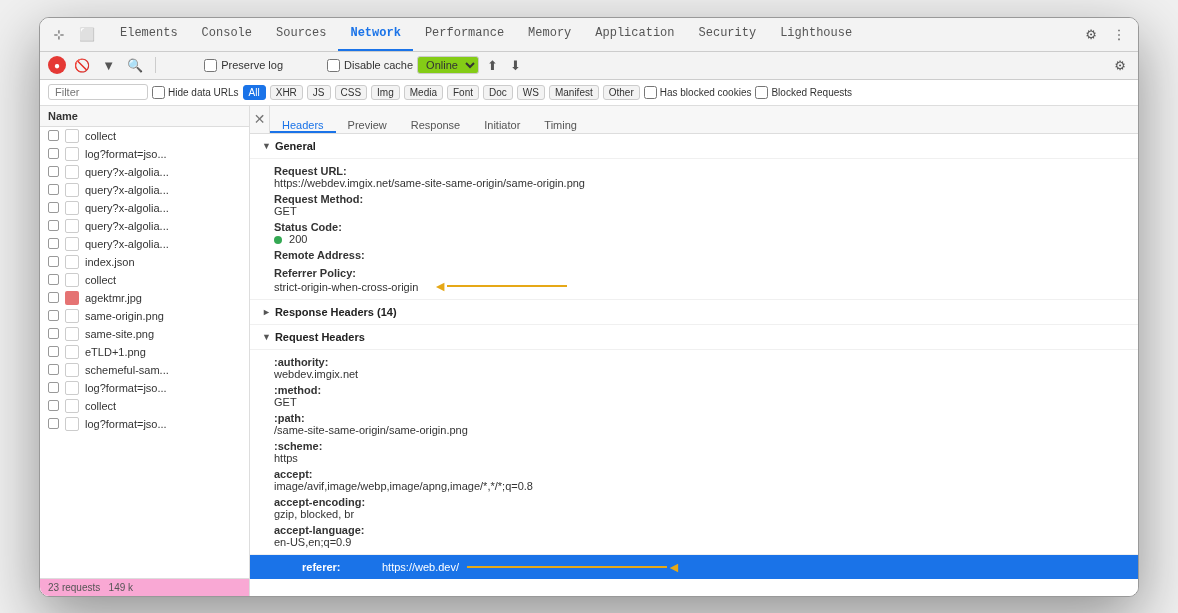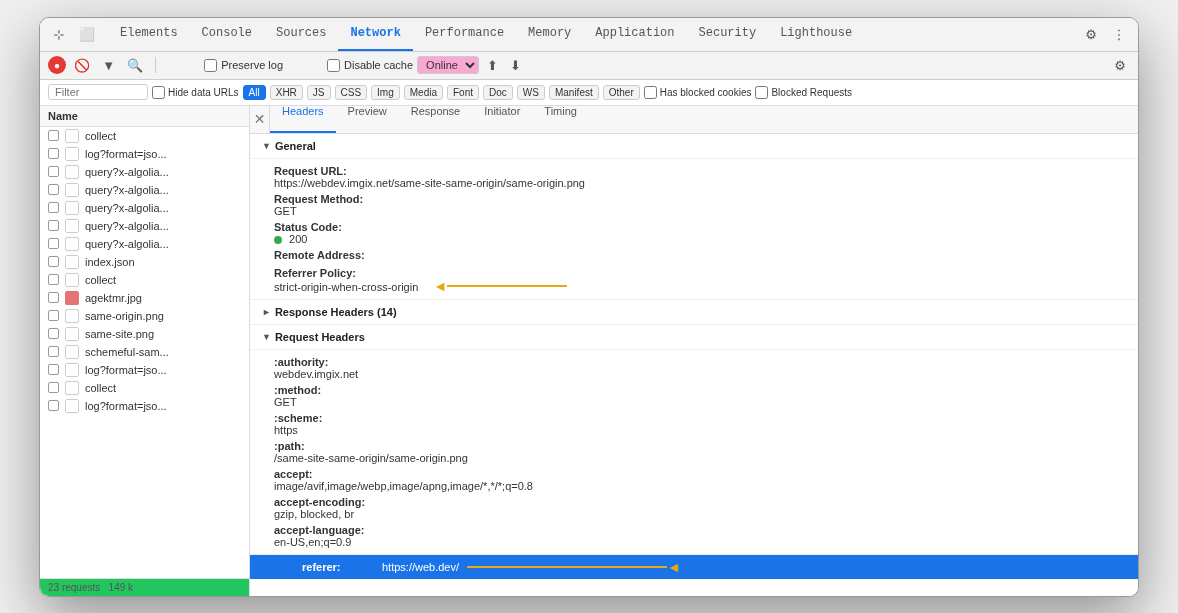"Online" .toolbar-select { background: #f9a8d4 -> #84cc16 }
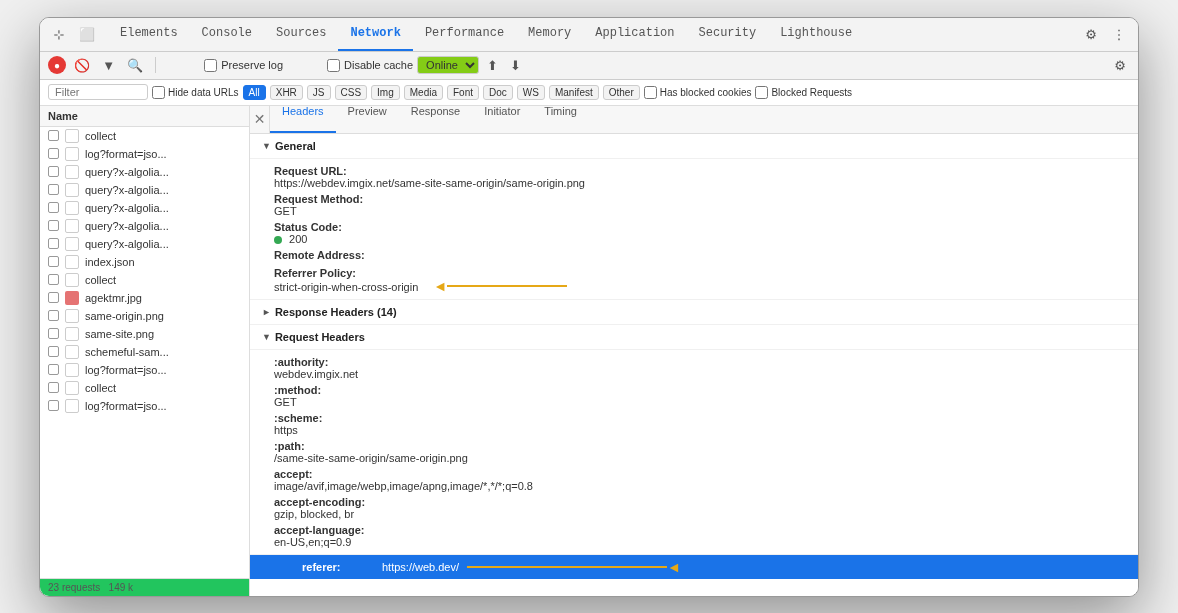"Headers" .header-tab { align-items: flex-start -> flex-end }
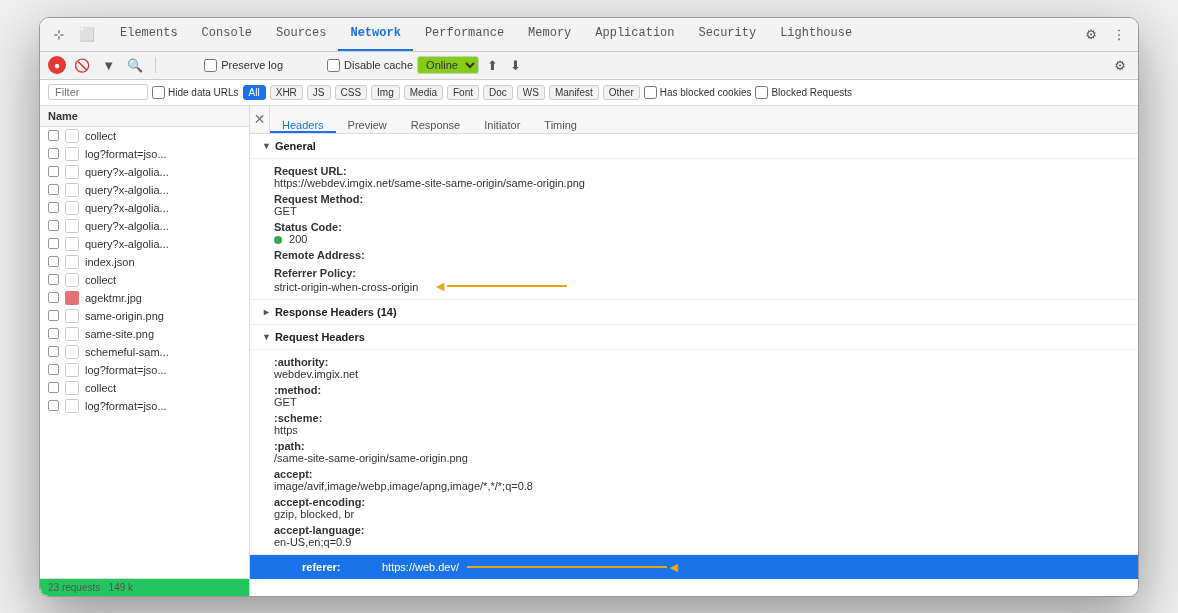"eTLD+1.png" div.file-item { html: none -> <div> <div></div> <div></div> <span>eTLD+1.png</span> </div> }
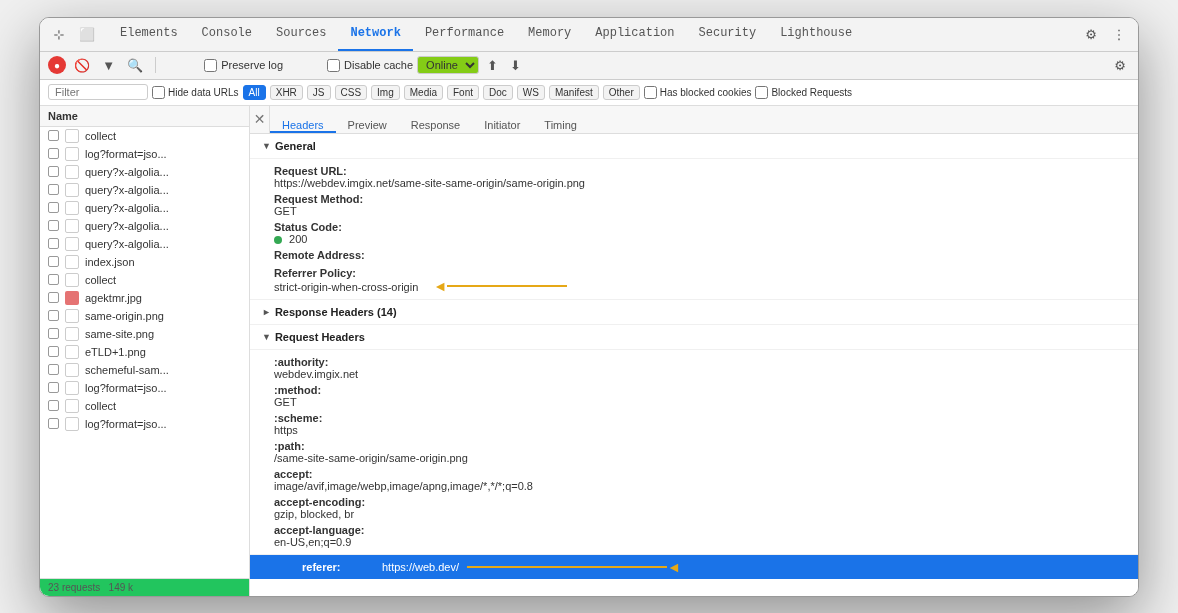":scheme:" div.header-row { order: before ":path:" -> after ":path:" }
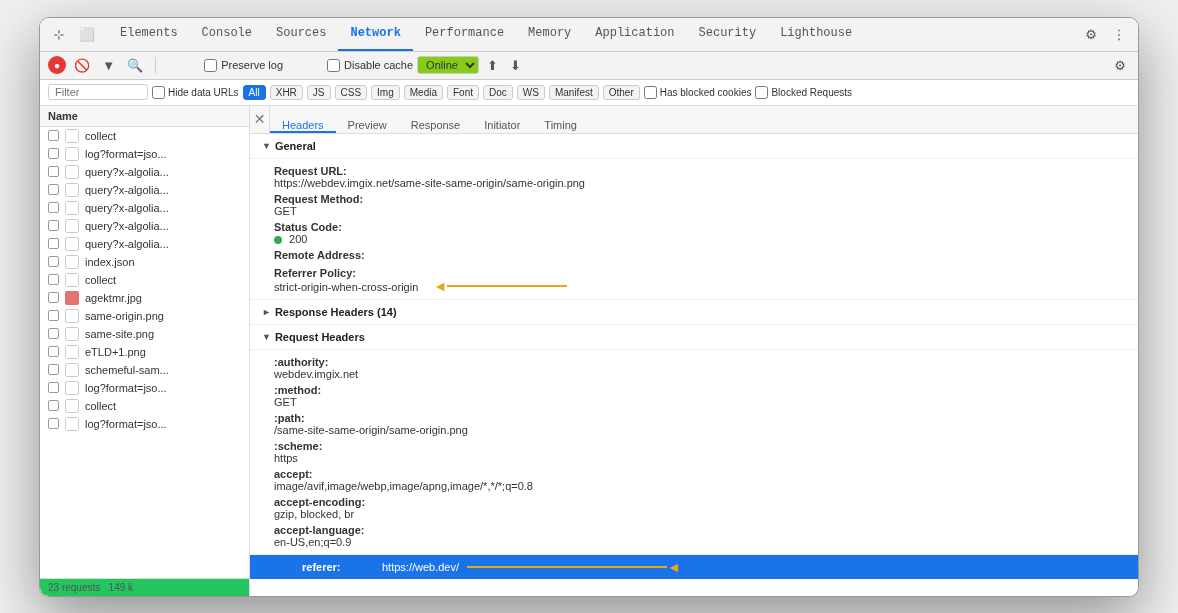"23 requests 149 k" .file-list-footer { background: #22c55e -> #f9a8d4 }
